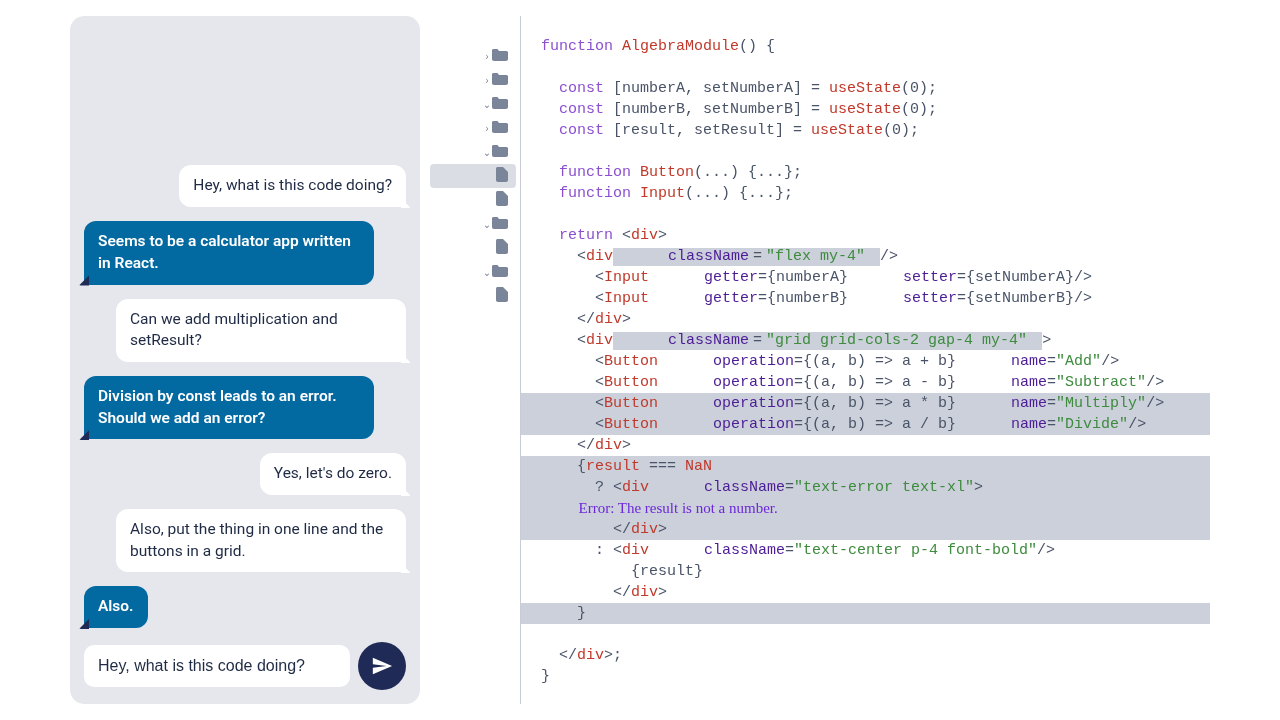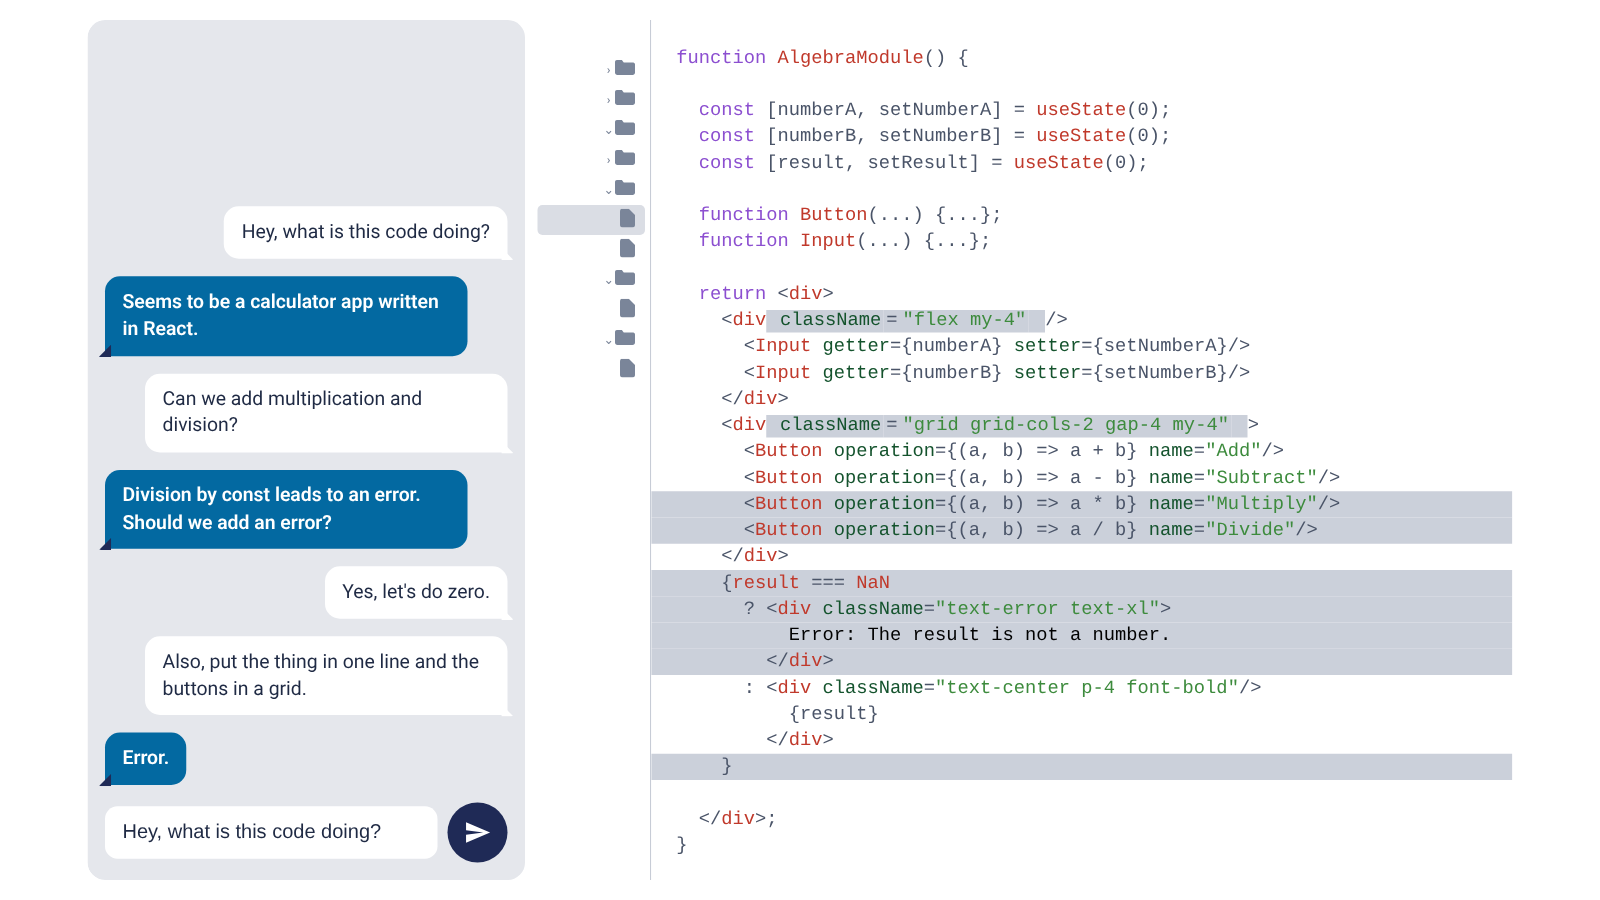"className" .tok-attr { color: #14532d -> #4c1d95; padding-left: none -> 46px }
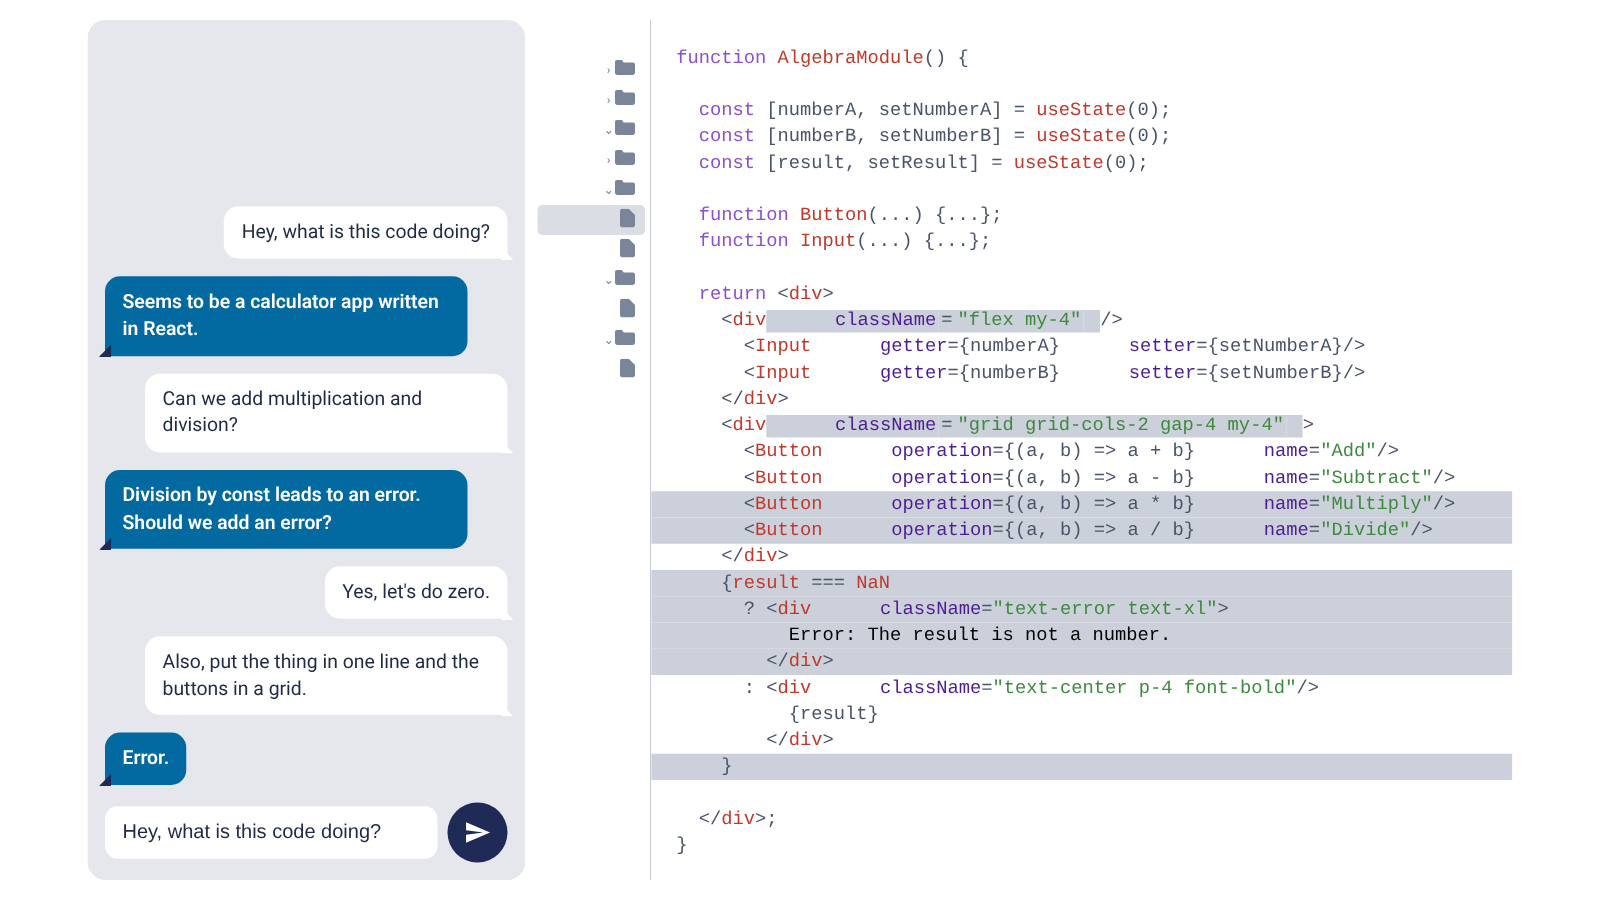"Can we add multiplication and" div.bubble { text: division -> setResult }
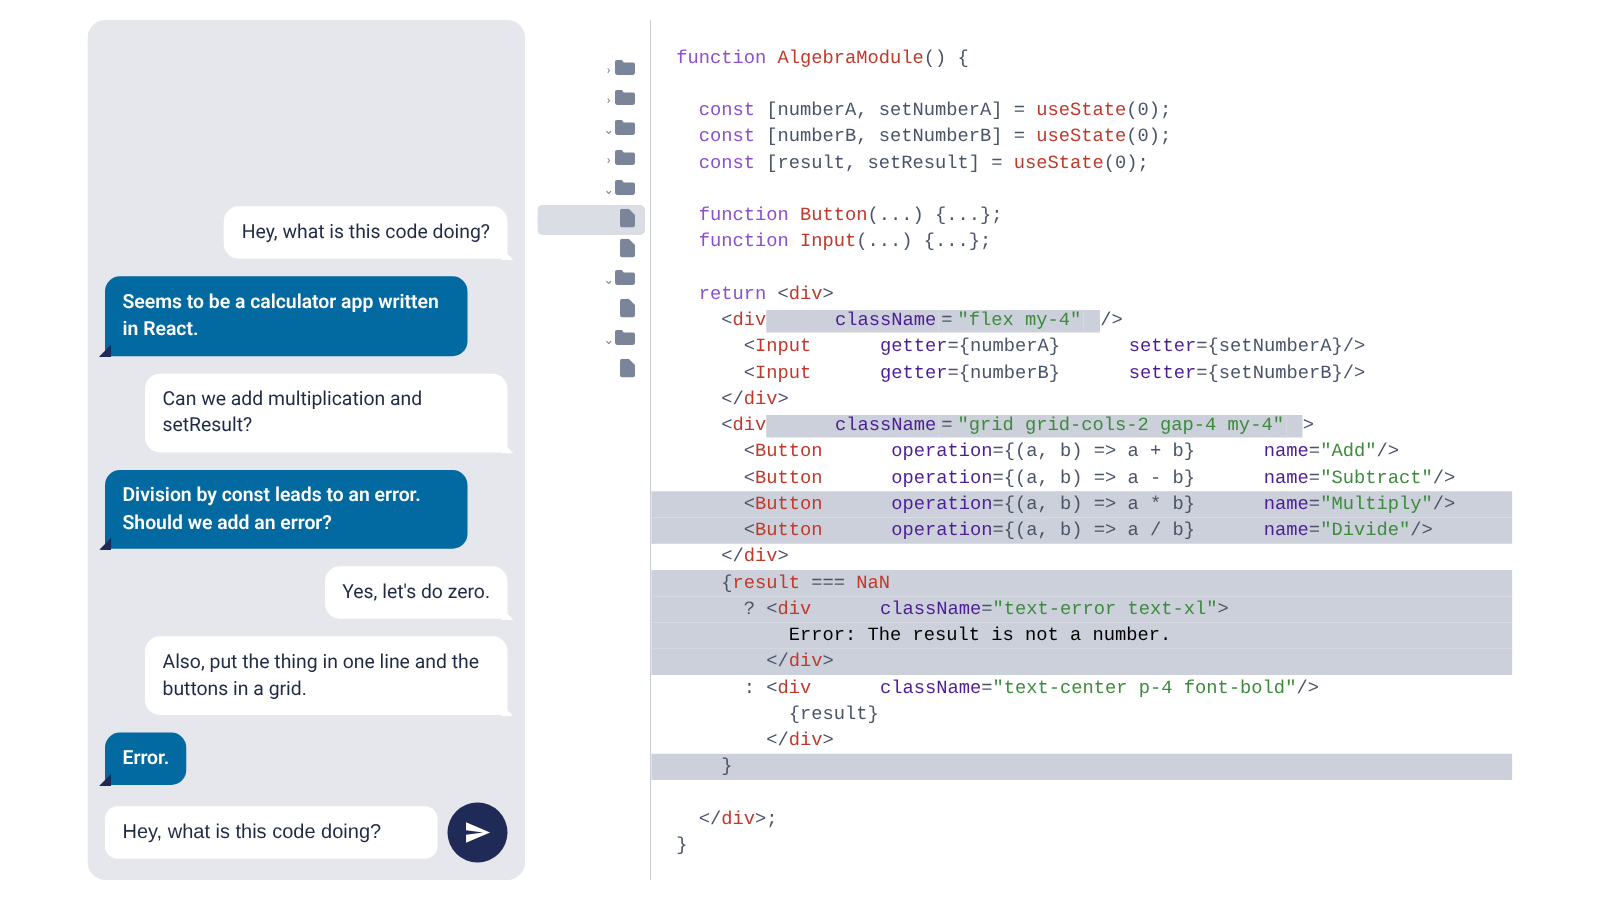"Error: The result is not" .tok-text { color: #000000 -> #6d28d9; font-family: none -> Liberation Serif, serif }
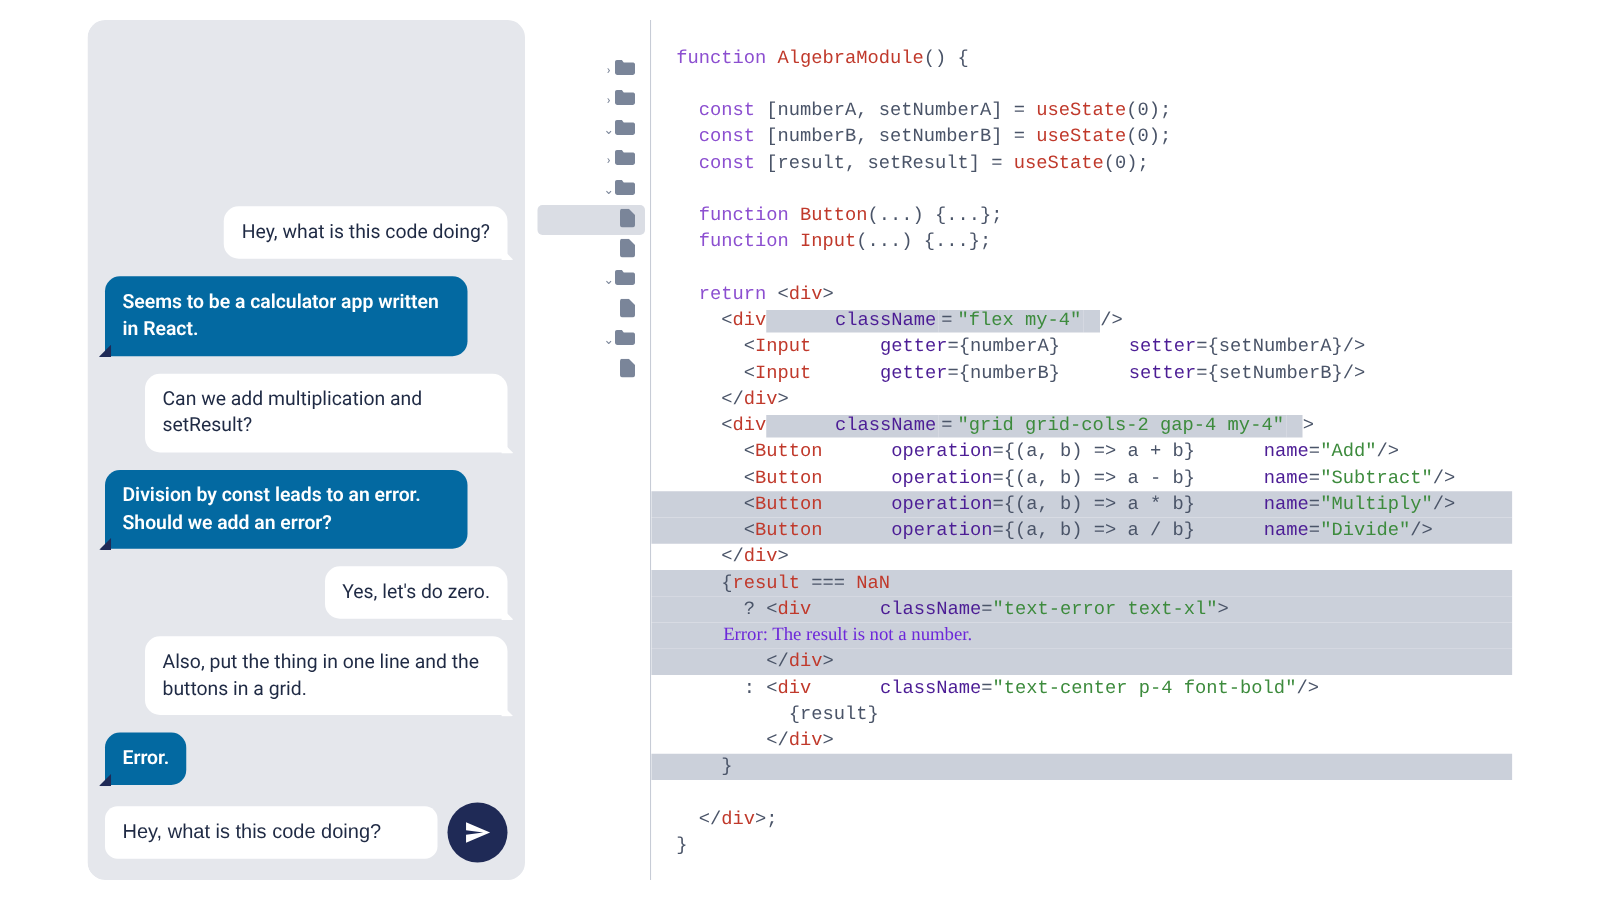"Error." div.bubble { text: Error -> Also }
